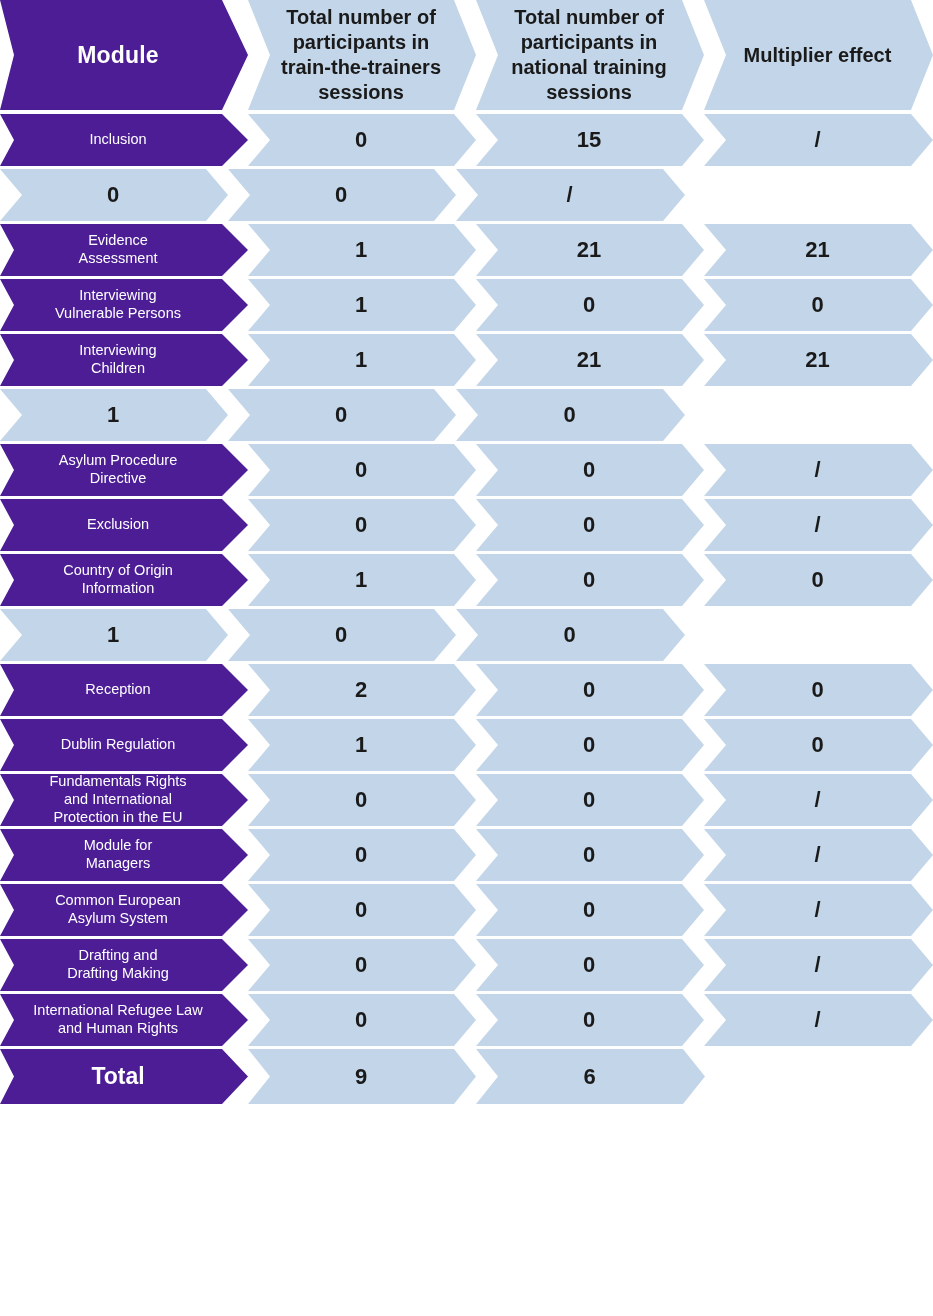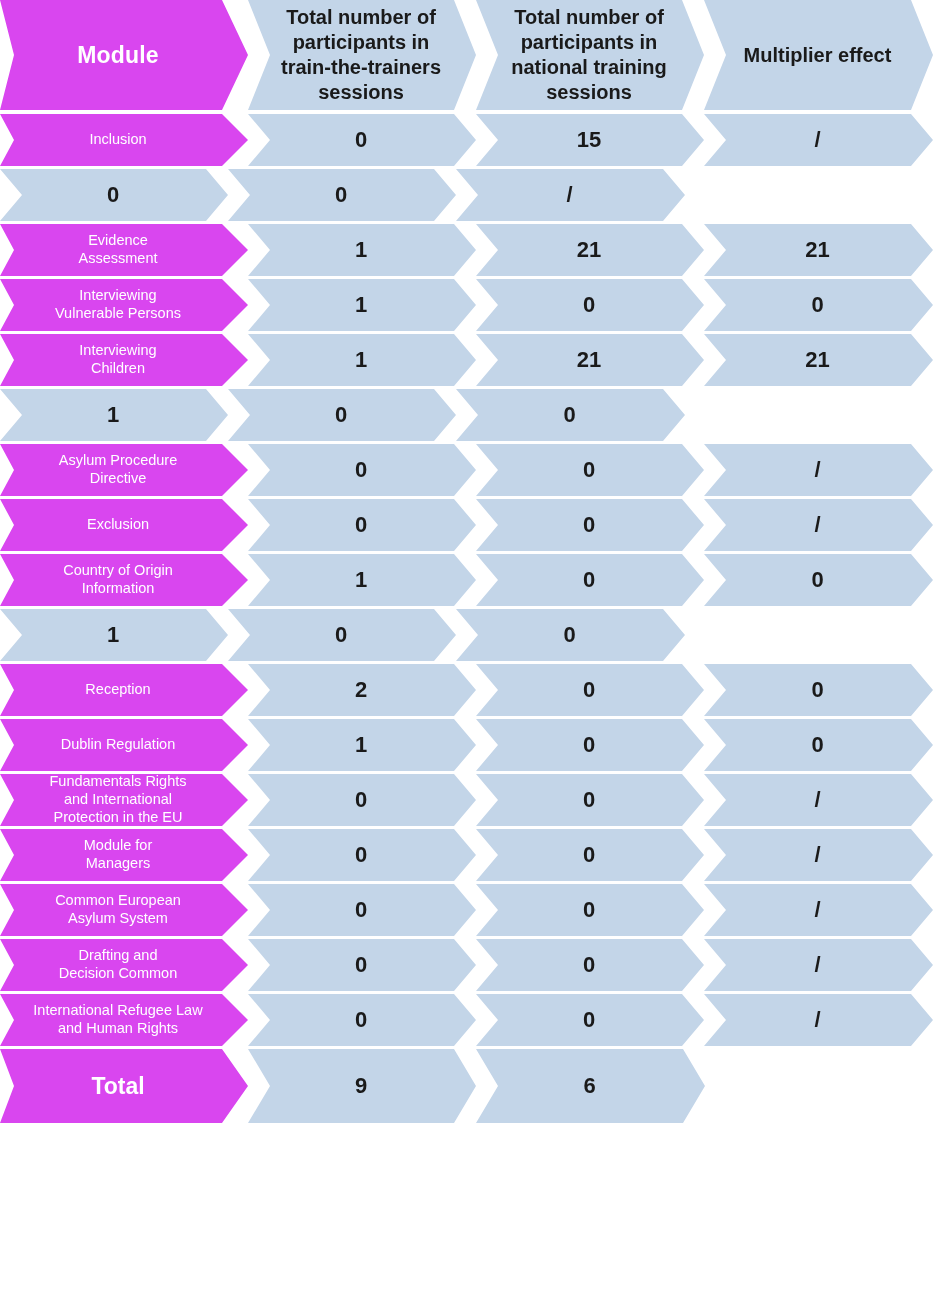"Module" .col-module { background: #d946ef -> #4c1d95 }
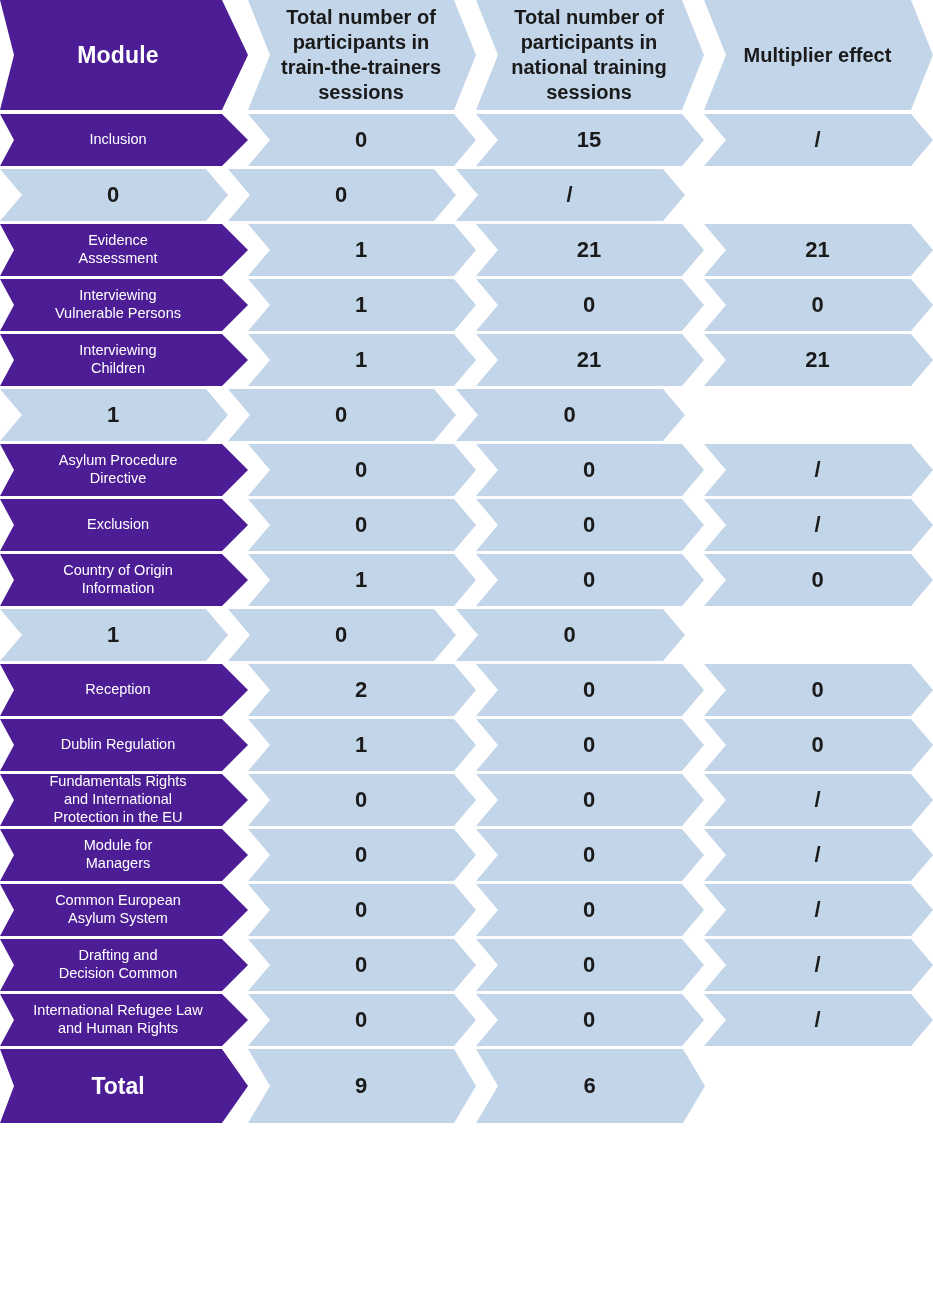"Decision Common" span { text: Decision Common -> Drafting Making }
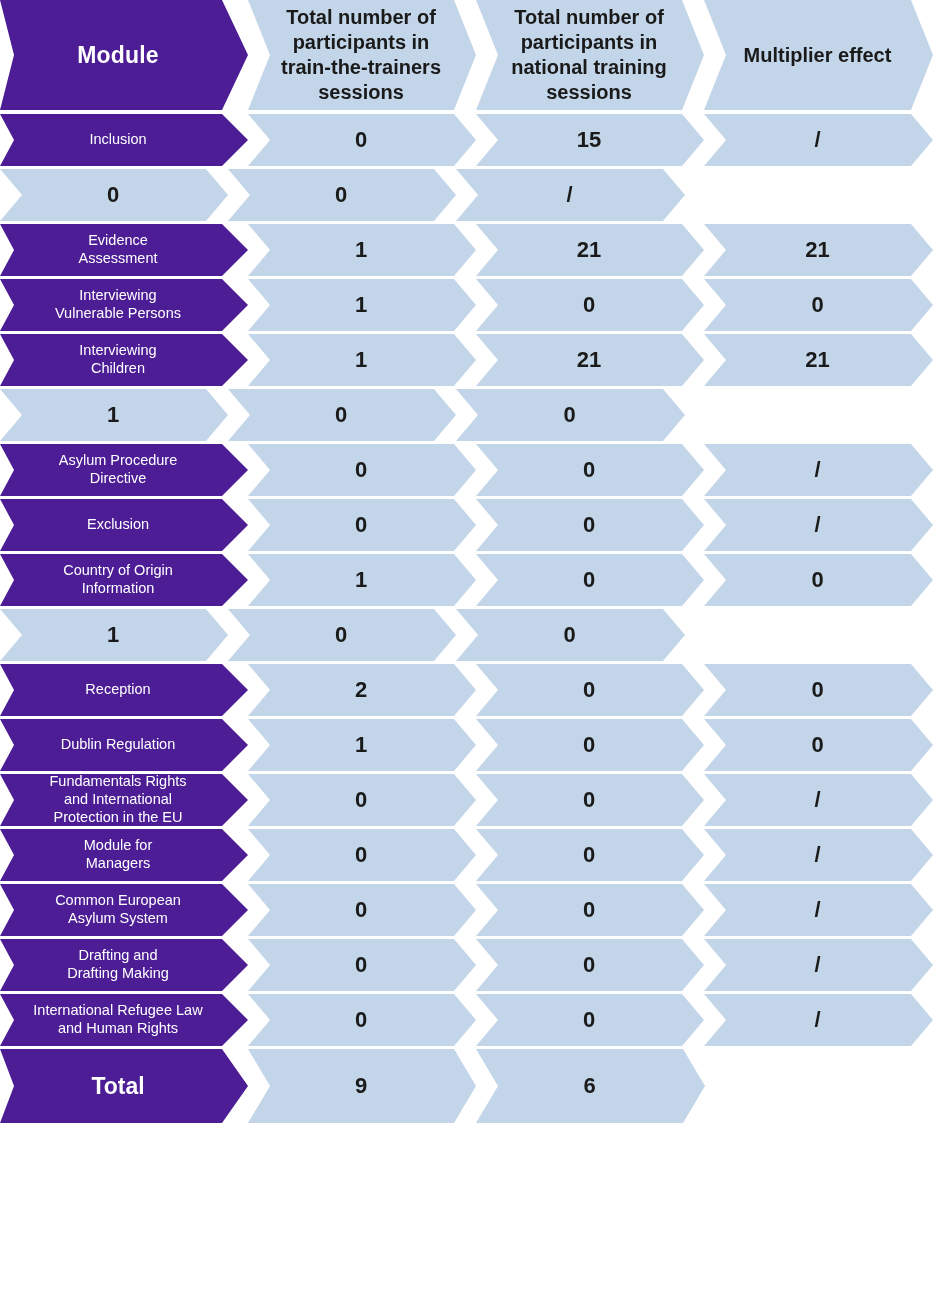"Total" .row-total { height: 74px -> 55px }
